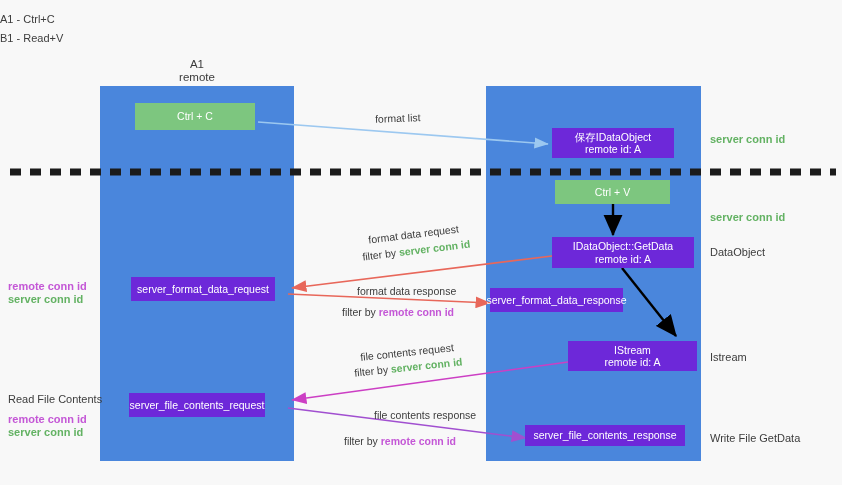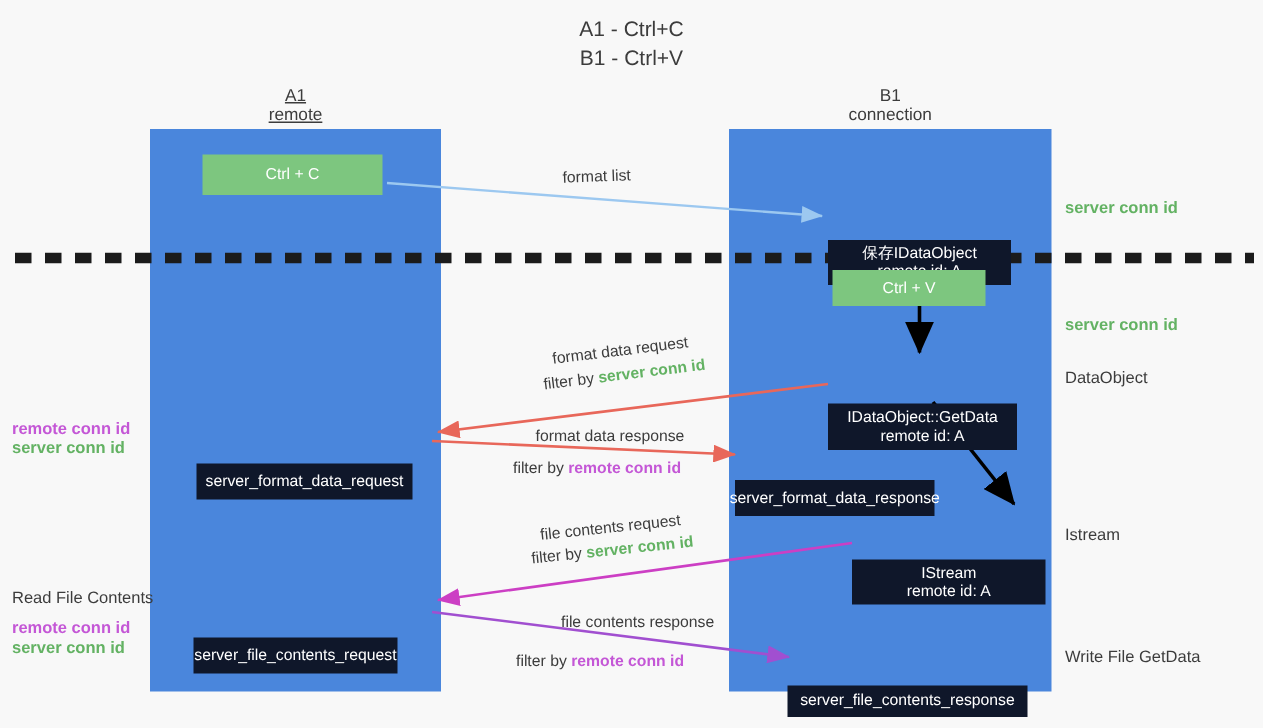"A1 - Ctrl+C" .title { font-size: 14px -> 11px; text-align: center -> left }
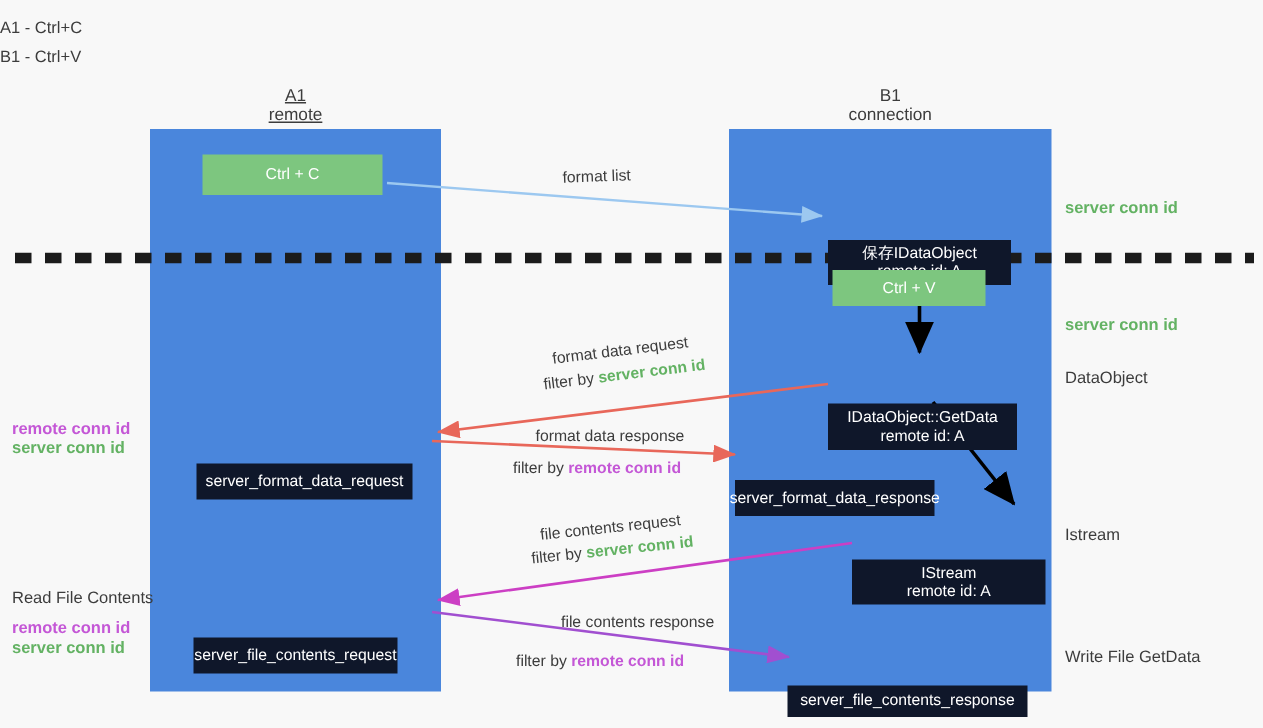"B1 - Ctrl+V" div { text: Ctrl+V -> Read+V }
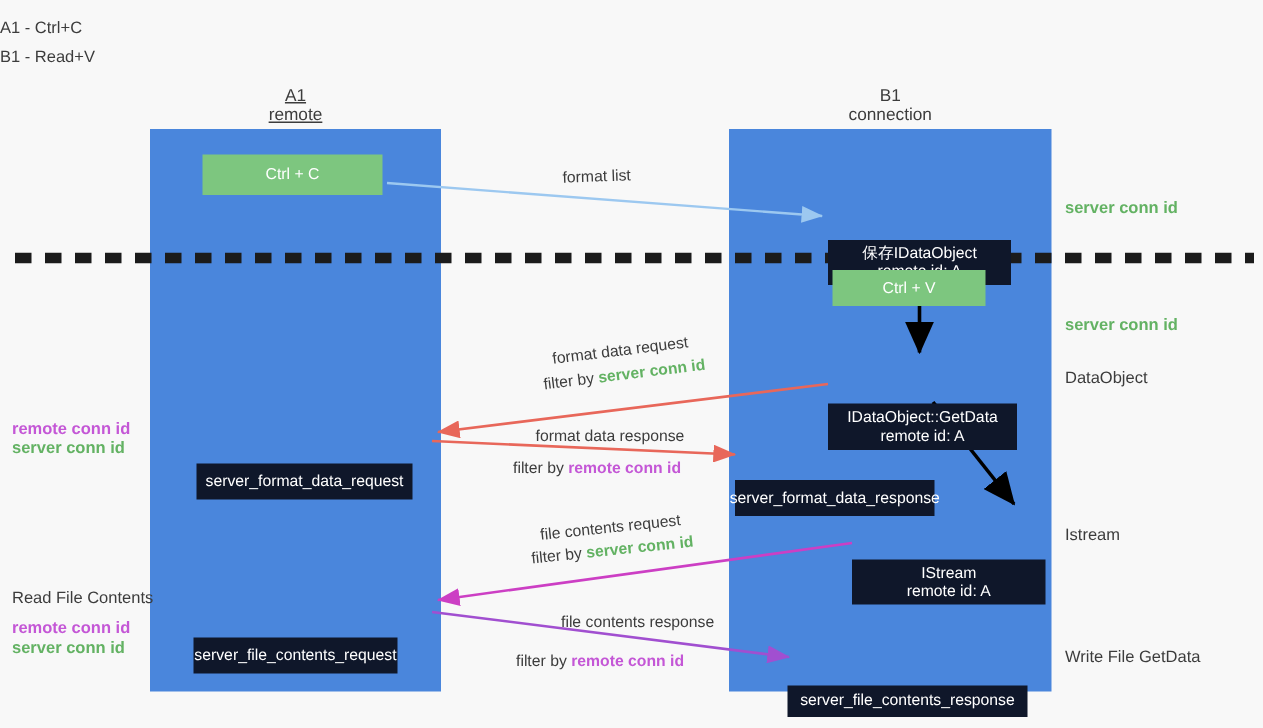"A1" div.lane-header { text-decoration: underline -> none }
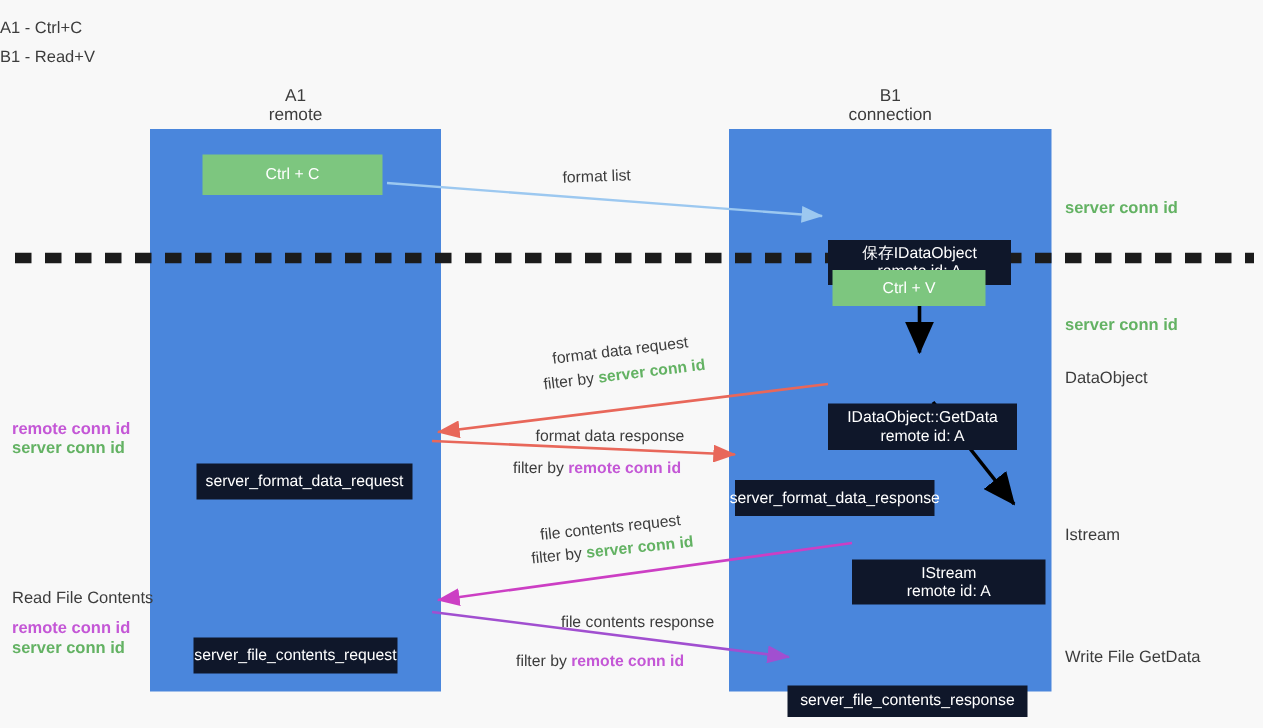"B1" div.lane-header { html: <div> <span>B1</span> <span>connection</span> </div> -> none }
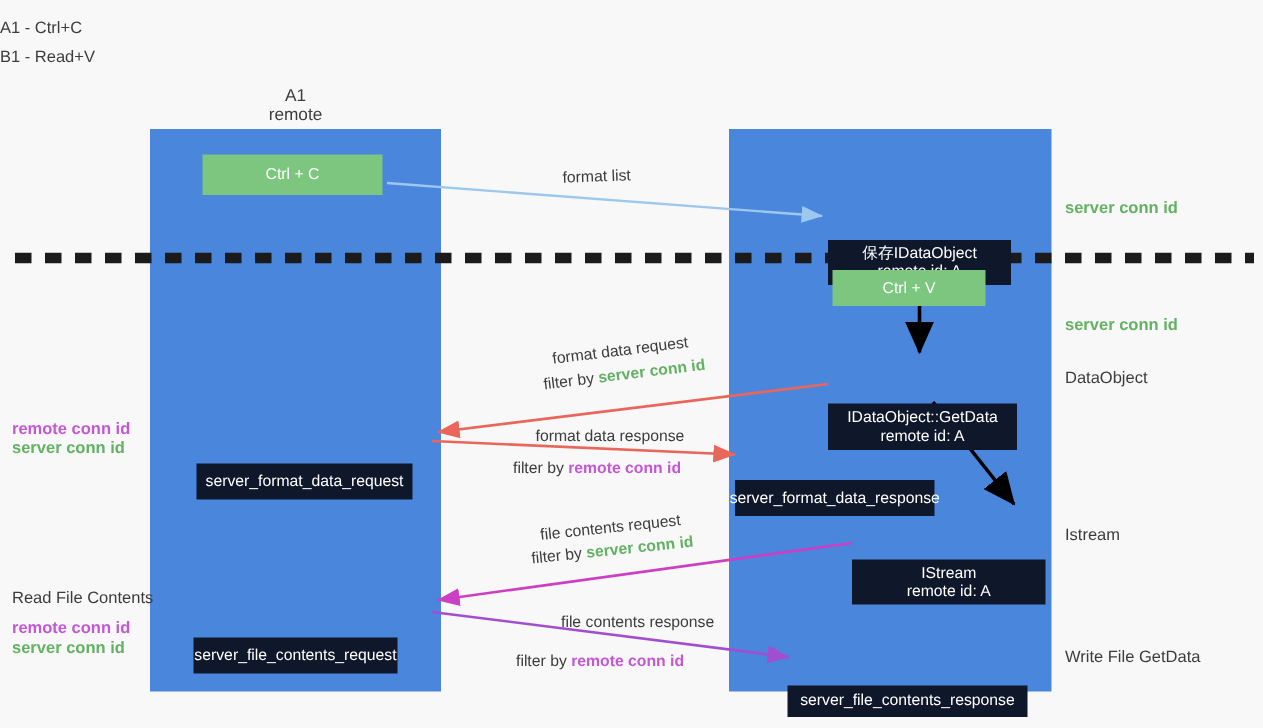"保存IDataObject" .node.orange { background: #0f172a -> #6d28d9; margin-top: 32px -> none }
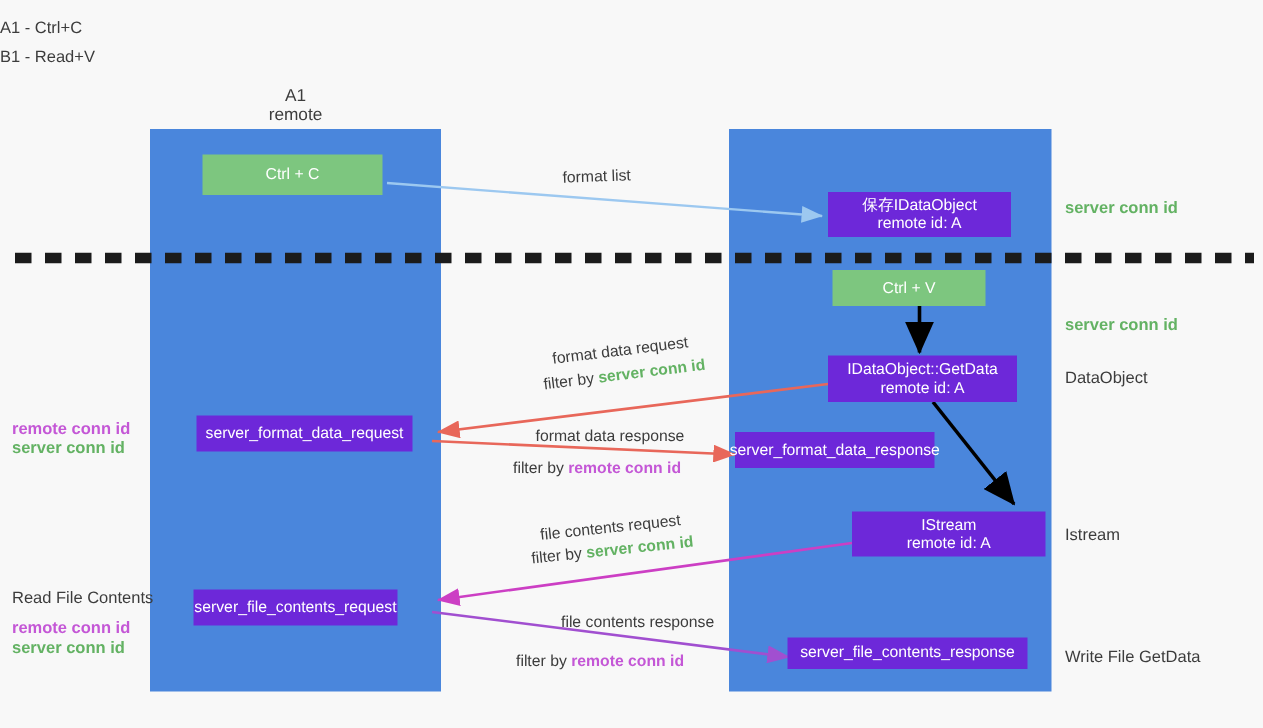"Ctrl + V" div.node { width: 102px -> 115px }
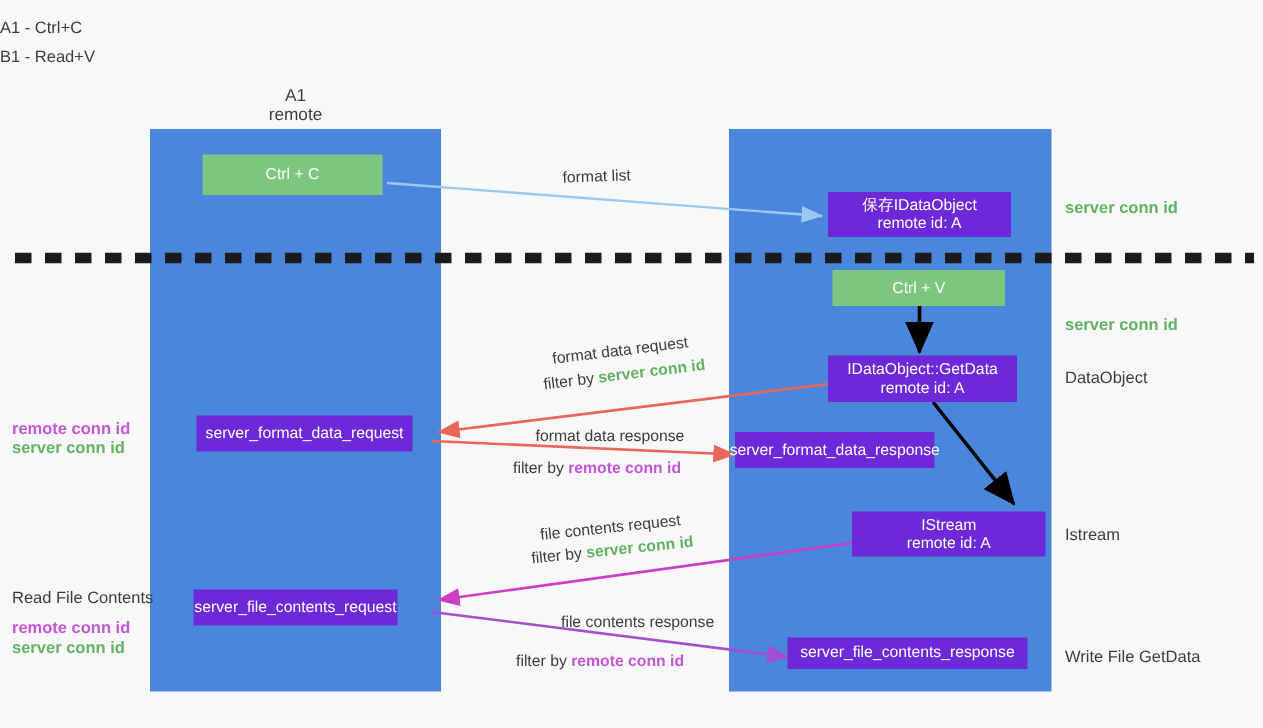"IDataObject::GetData" div.node { width: 126px -> 142px }
